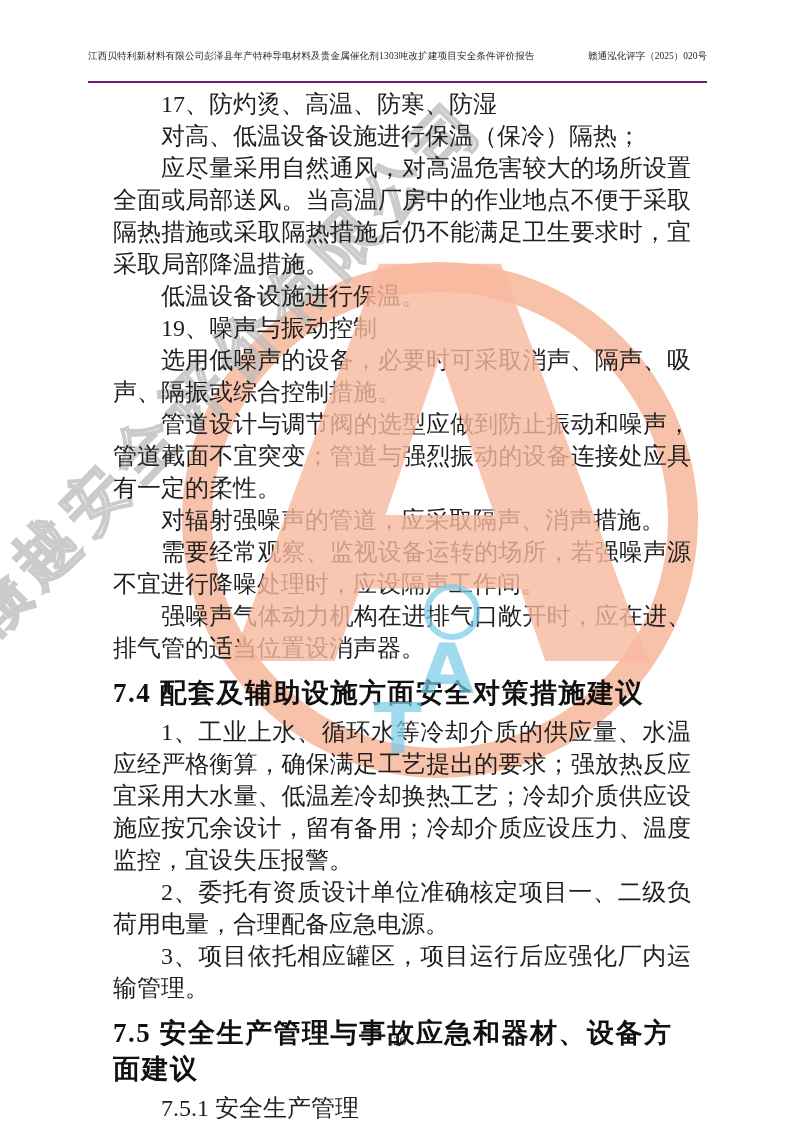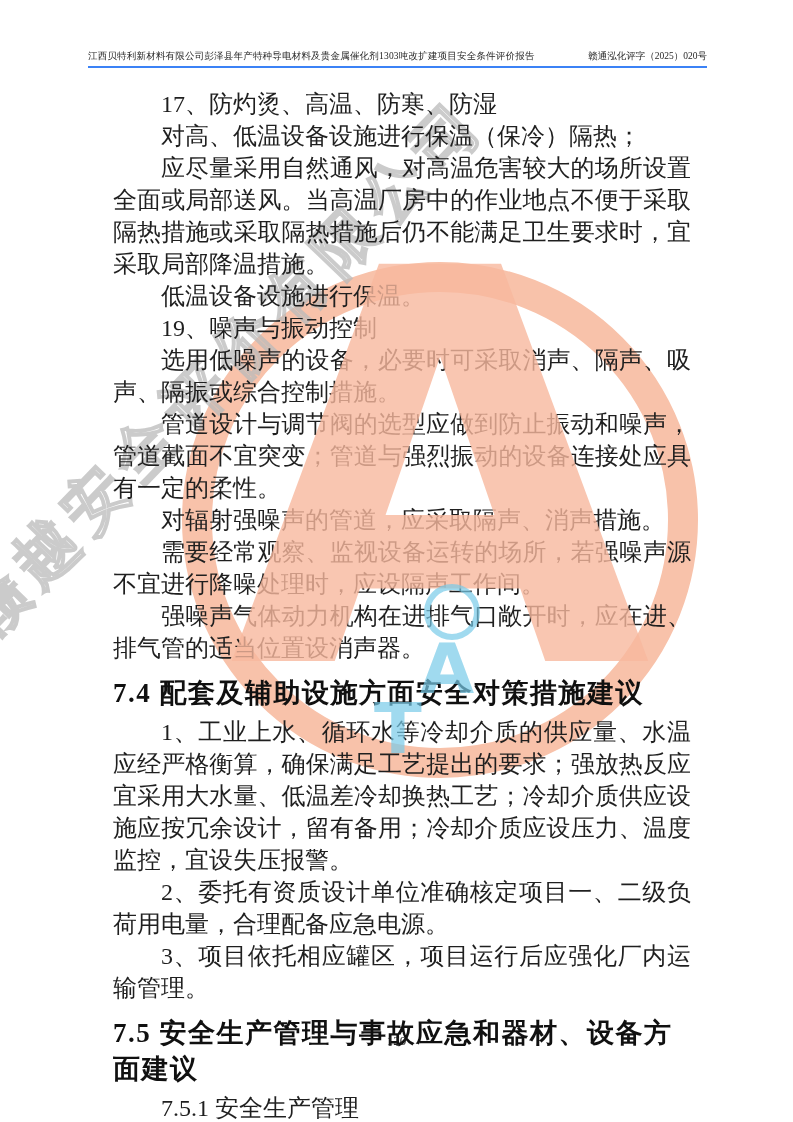"江西贝特利新材料有限公司彭泽县年产特种导电材料及贵金属催化剂1303吨改扩建项目" .header { border-bottom: 2px solid #3b82f6 -> 2px solid #701a75; padding-bottom: 3px -> 18px }
